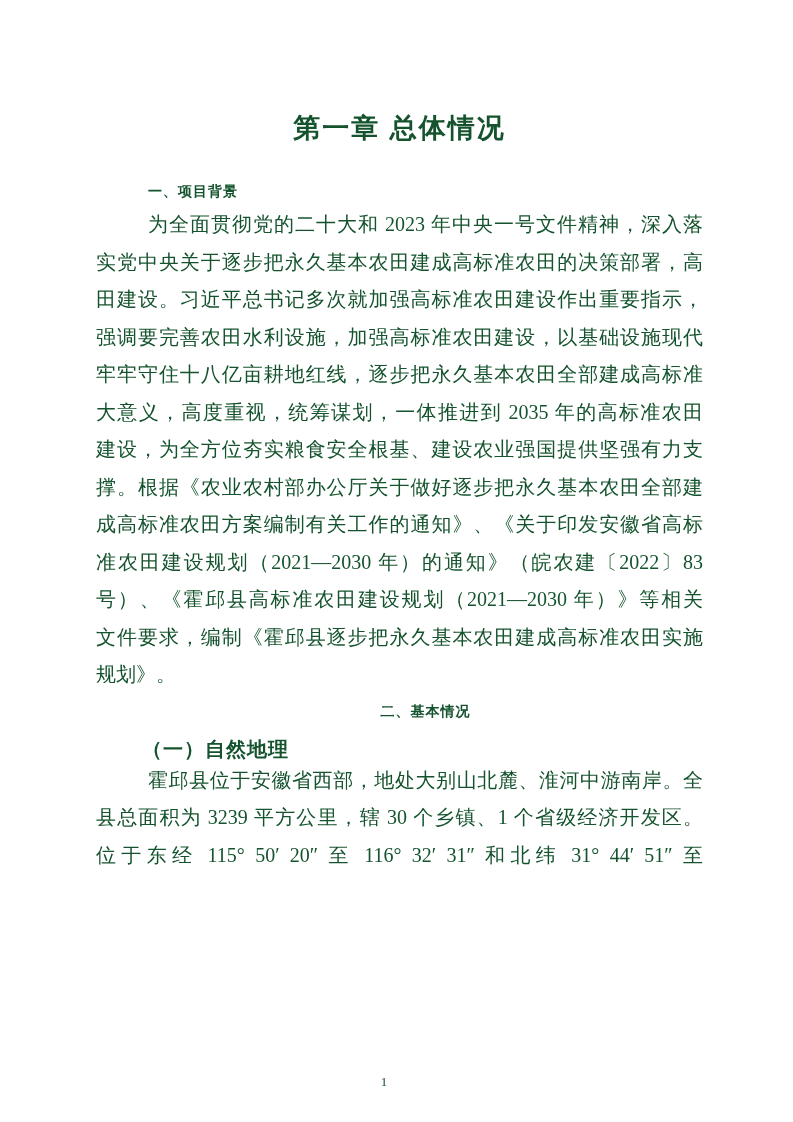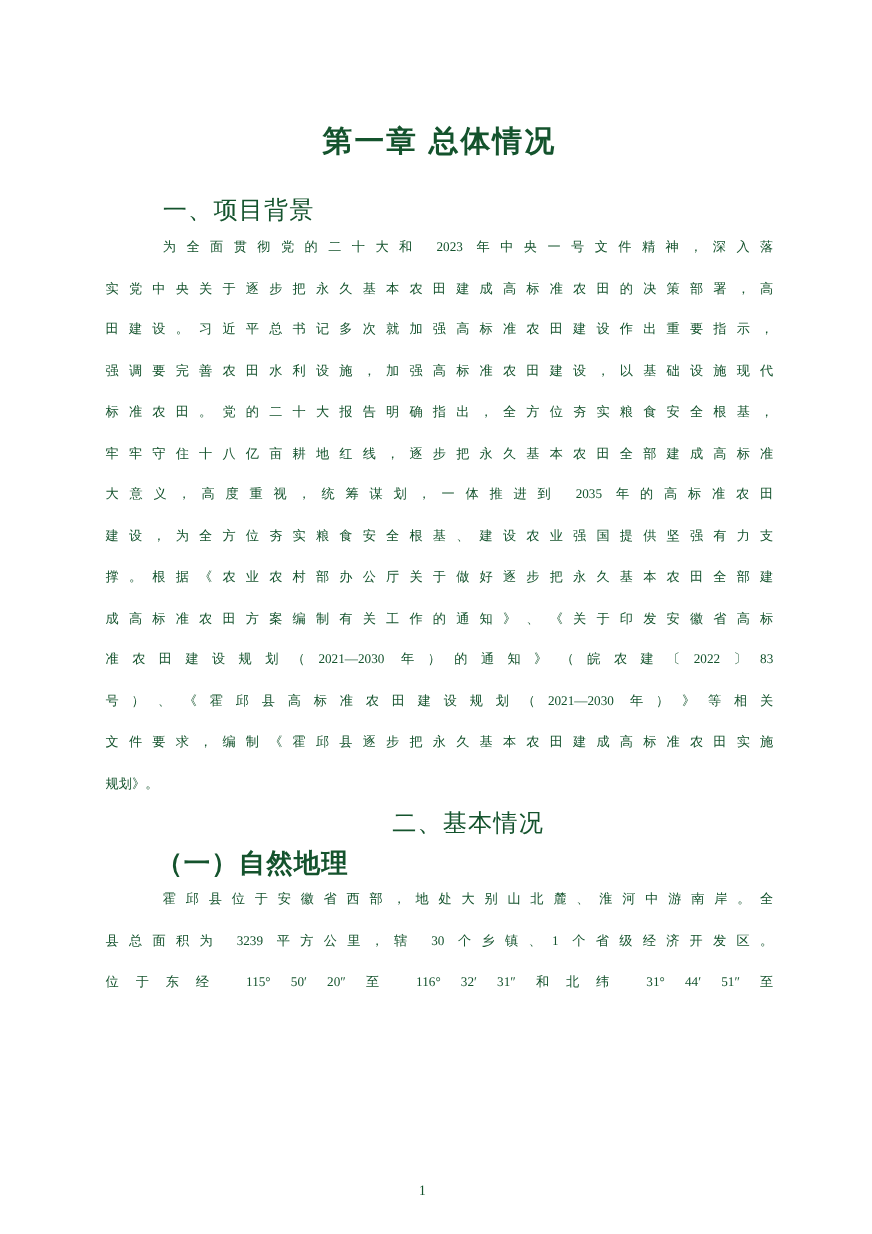"一、项目背景" .section-heading { font-size: 22px -> 14px; font-weight: normal -> bold }
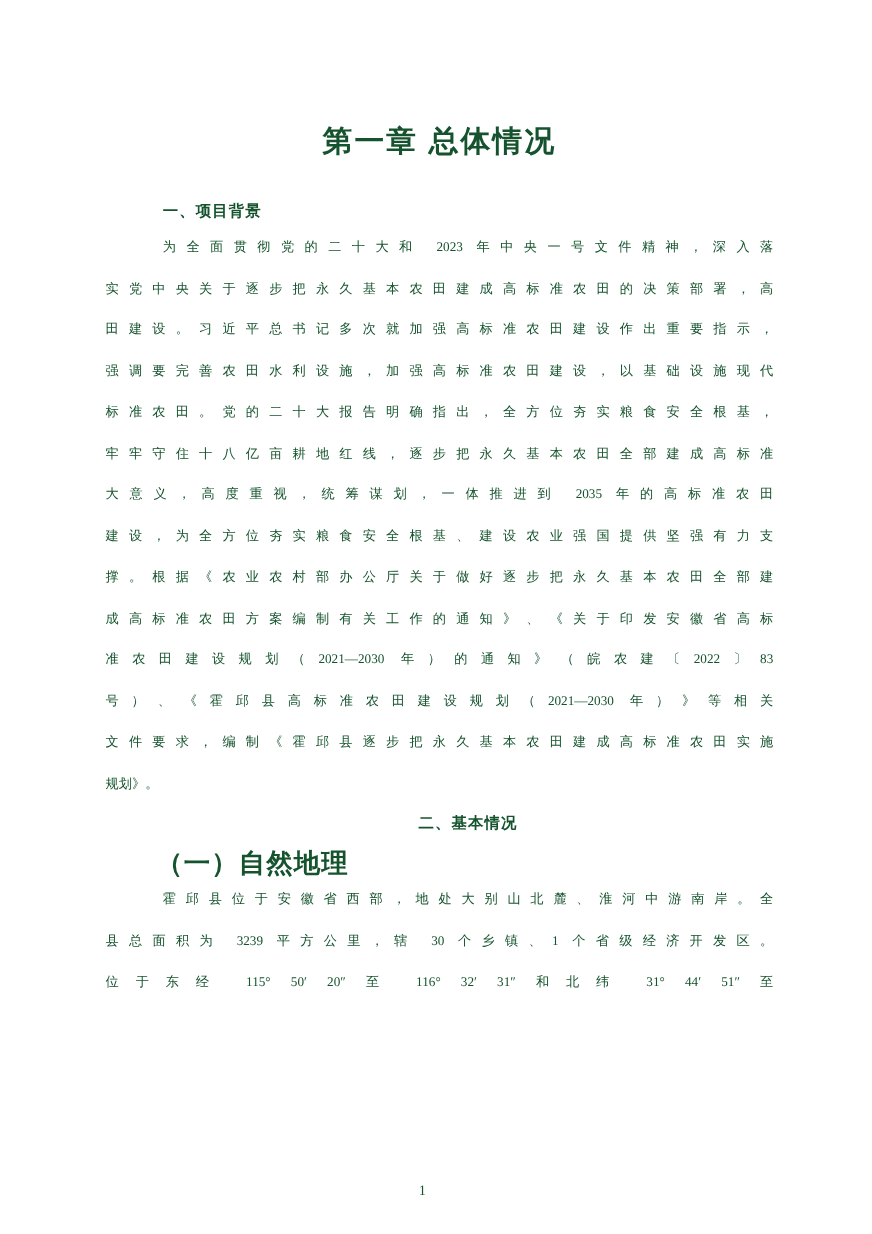"为全面贯彻党的二十大和 2023 年中央一号文件精神，深入落" .line { font-size: 12px -> 20px }
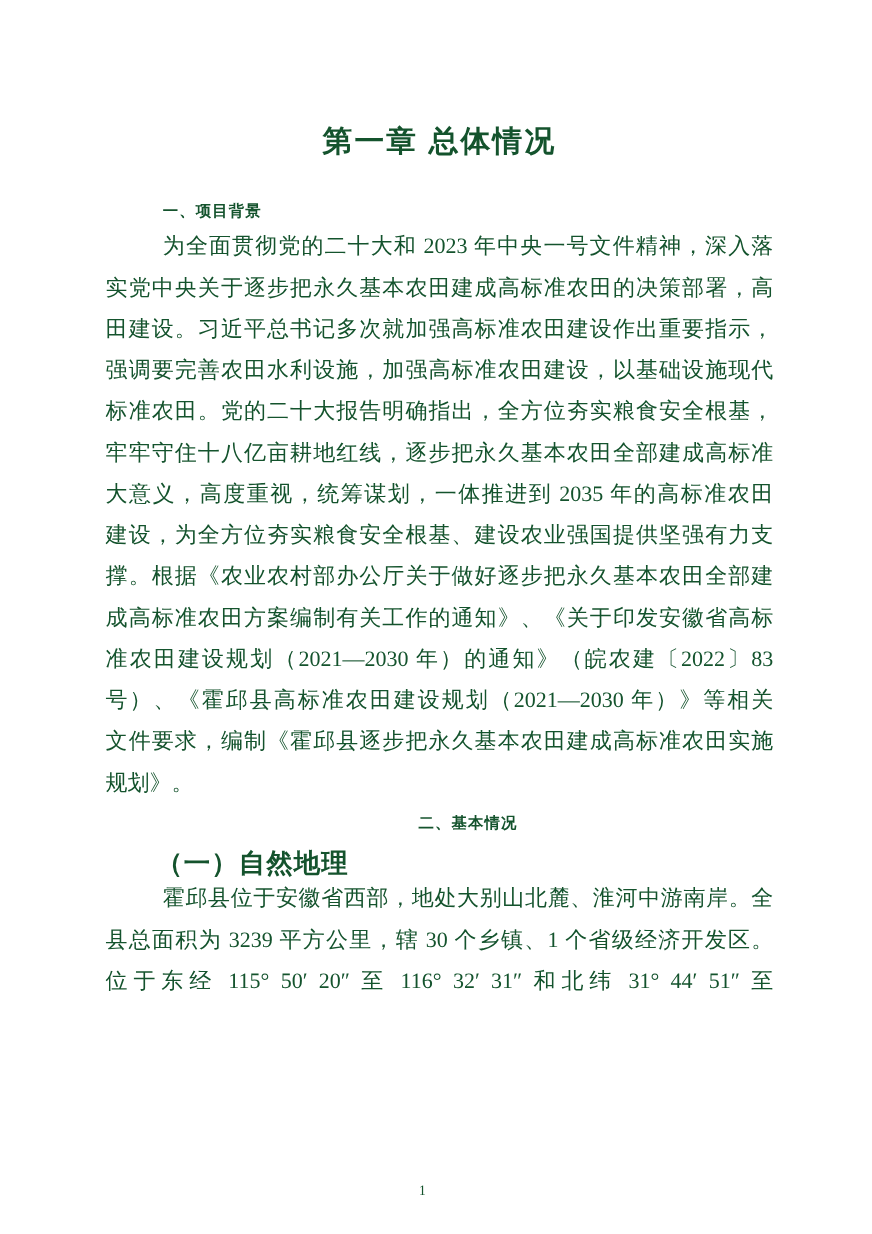"标准农田。党的二十大报告明确指出，全方位夯实粮食安全根基，" div.line { html: <div>标准农田。党的二十大报告明确指出，全方位夯实粮食安全根基，</div> -> none }
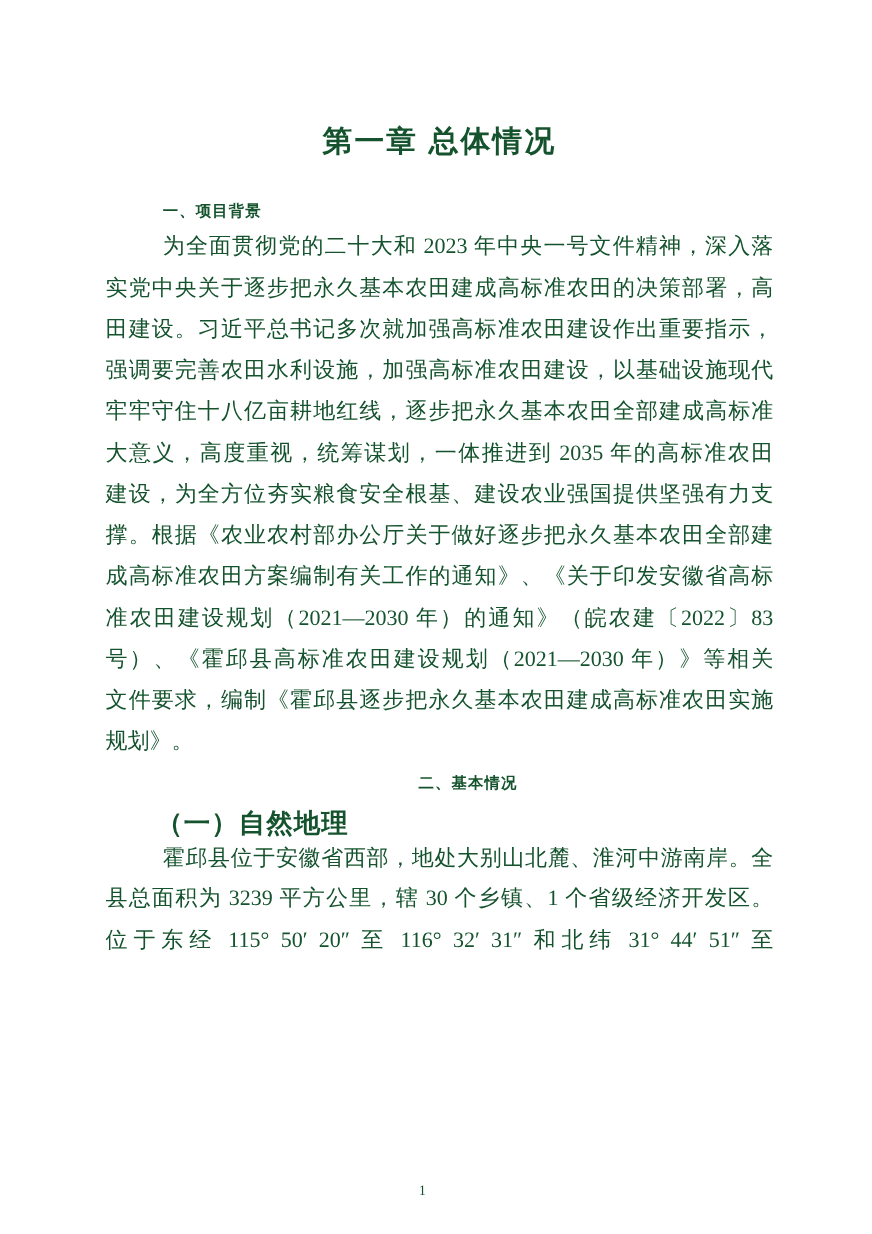"（一）自然地理" .subsection-heading { font-size: 24px -> 20px }
